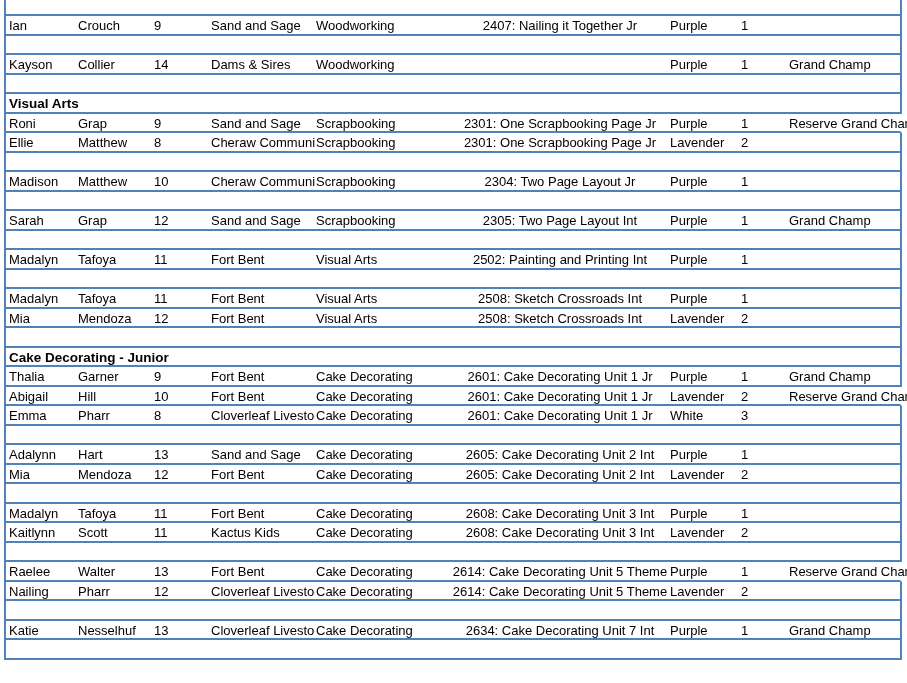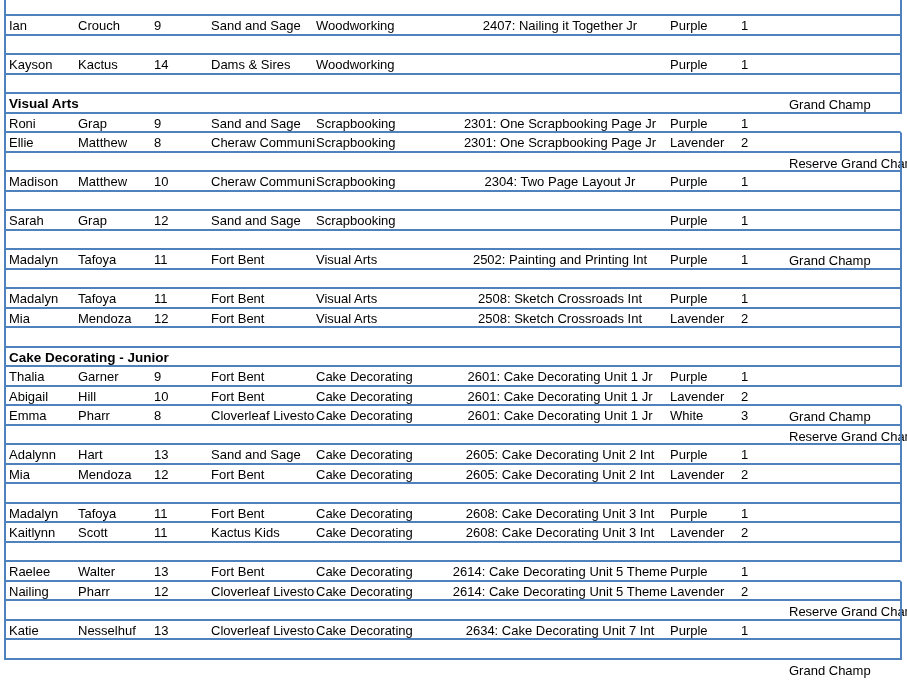"Kactus" span.cell { text: Kactus -> Collier }
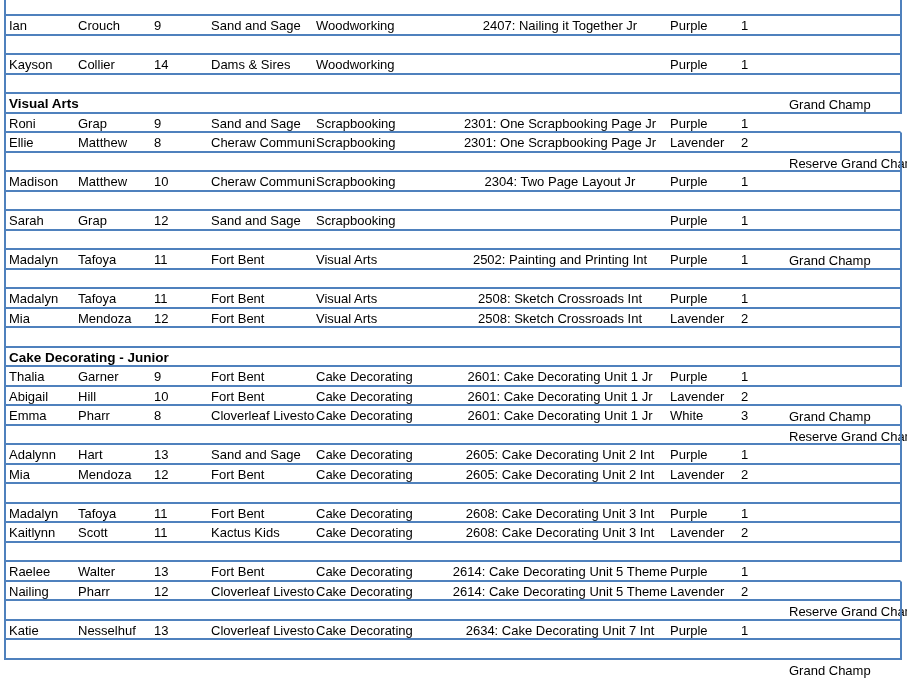"Grand Champ" .cell.last { margin-top: 40px -> none }
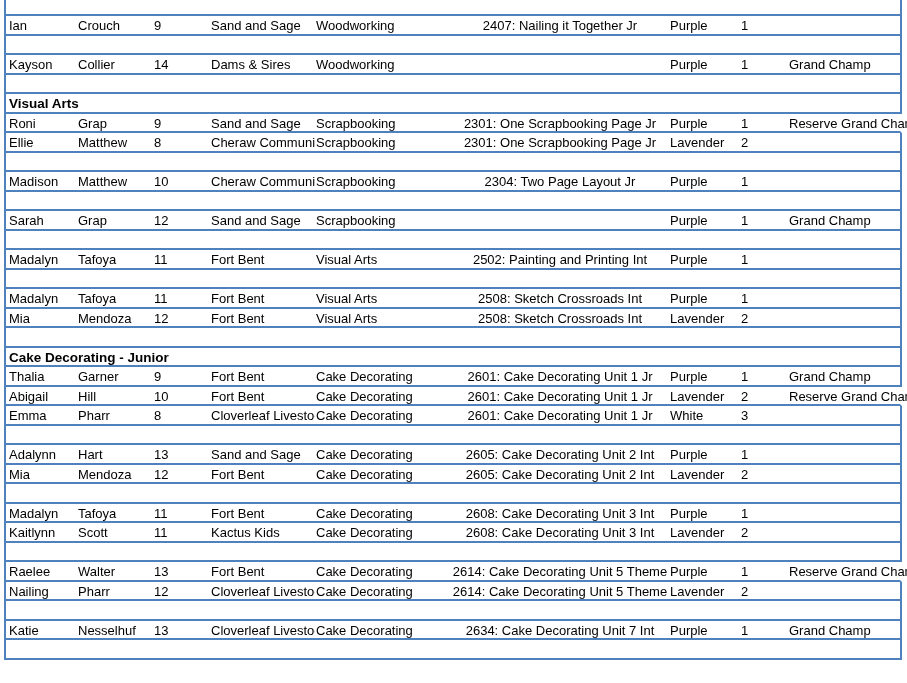"2305: Two Page Layout Int" span.cell { html: none -> <span>2305: Two Page Layout Int</span> }
